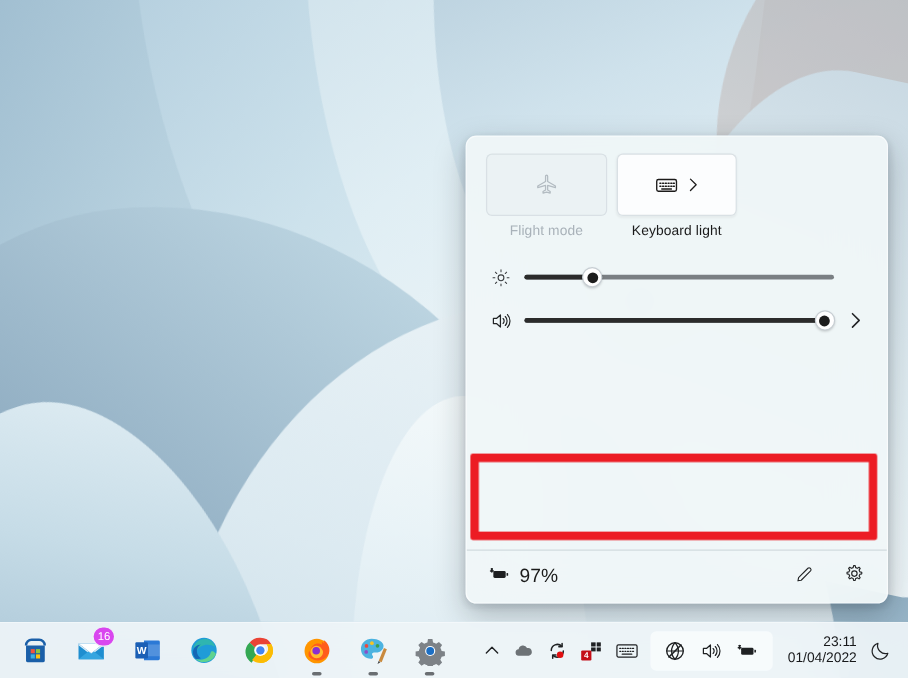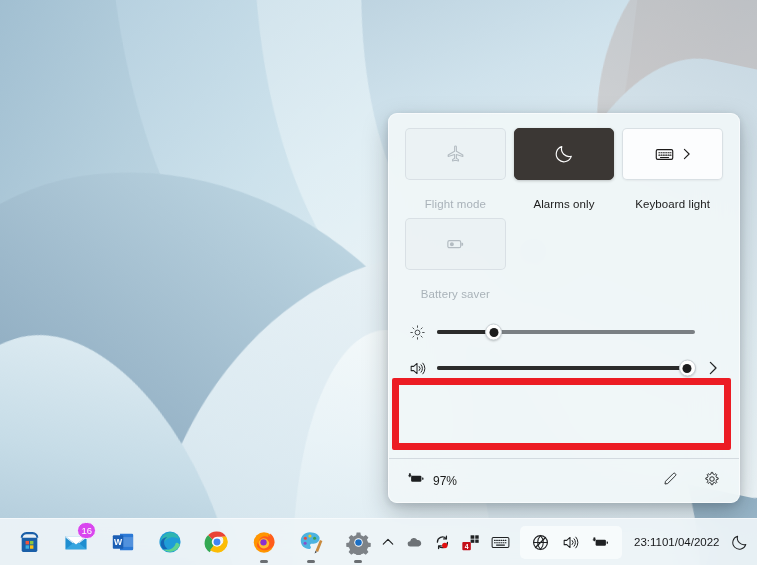"Flight mode" .tile-label { margin-top: 18px -> 7px }
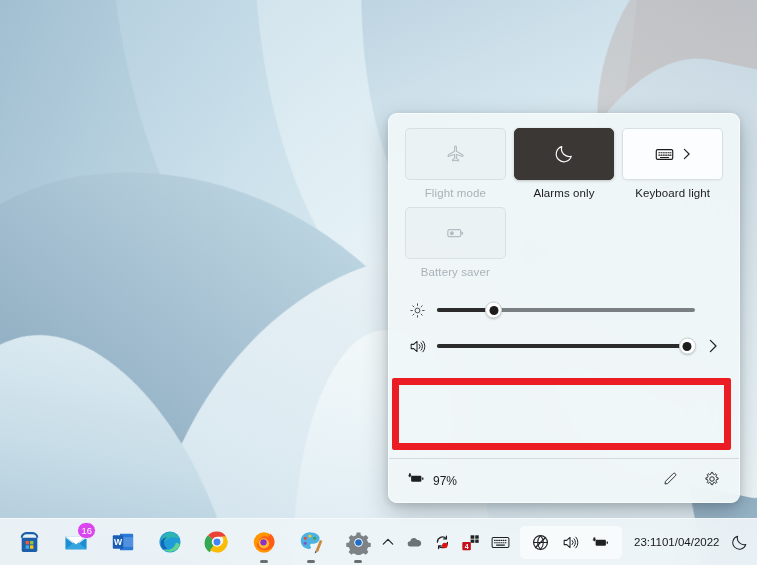"Alarms only" div.tile-cell { html: <div> <div> <span> <svg> <path></path> </svg> </span> </div> <div>Alarms only</div> </div> -> none }
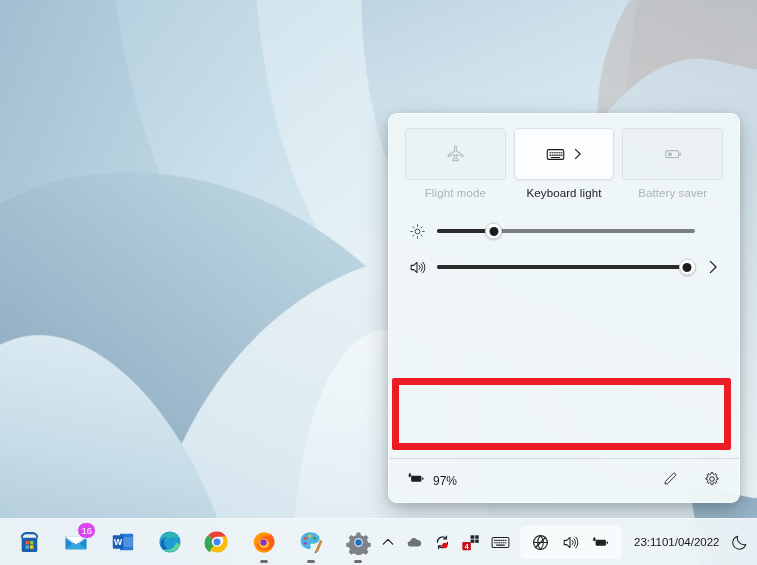"Battery saver" div.tile-cell { html: <div> <div> <span> <svg> <rect></rect> <path></path> <path></path> </svg> </span> </div> <div>Battery saver</div> </div> -> none }
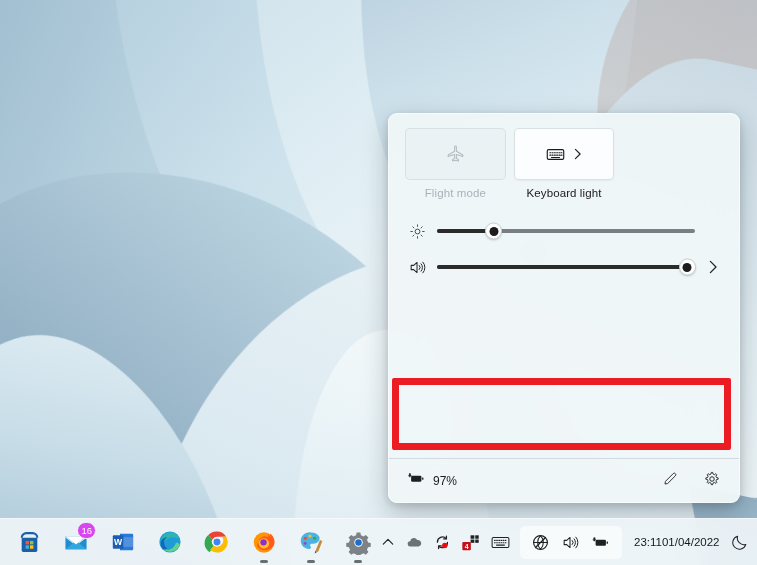"97%" .battery-text { font-size: 12px -> 16px }
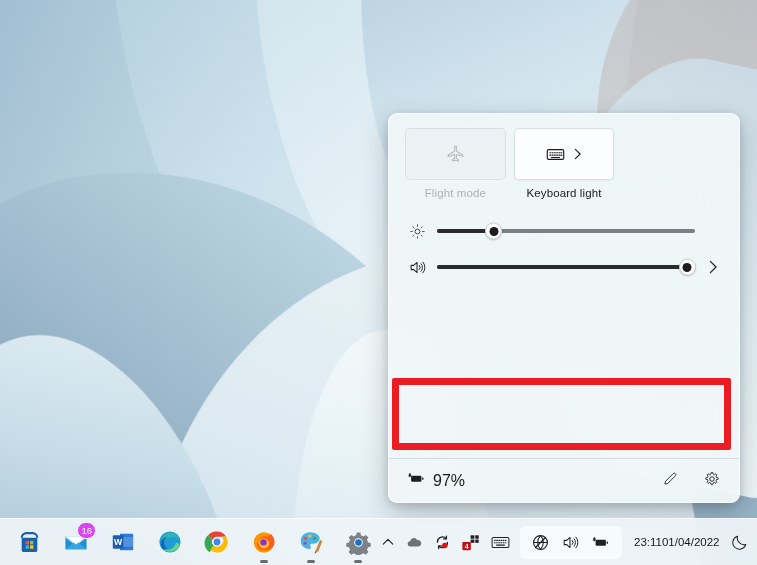"23:11" #clock { flex-direction: row -> column }
